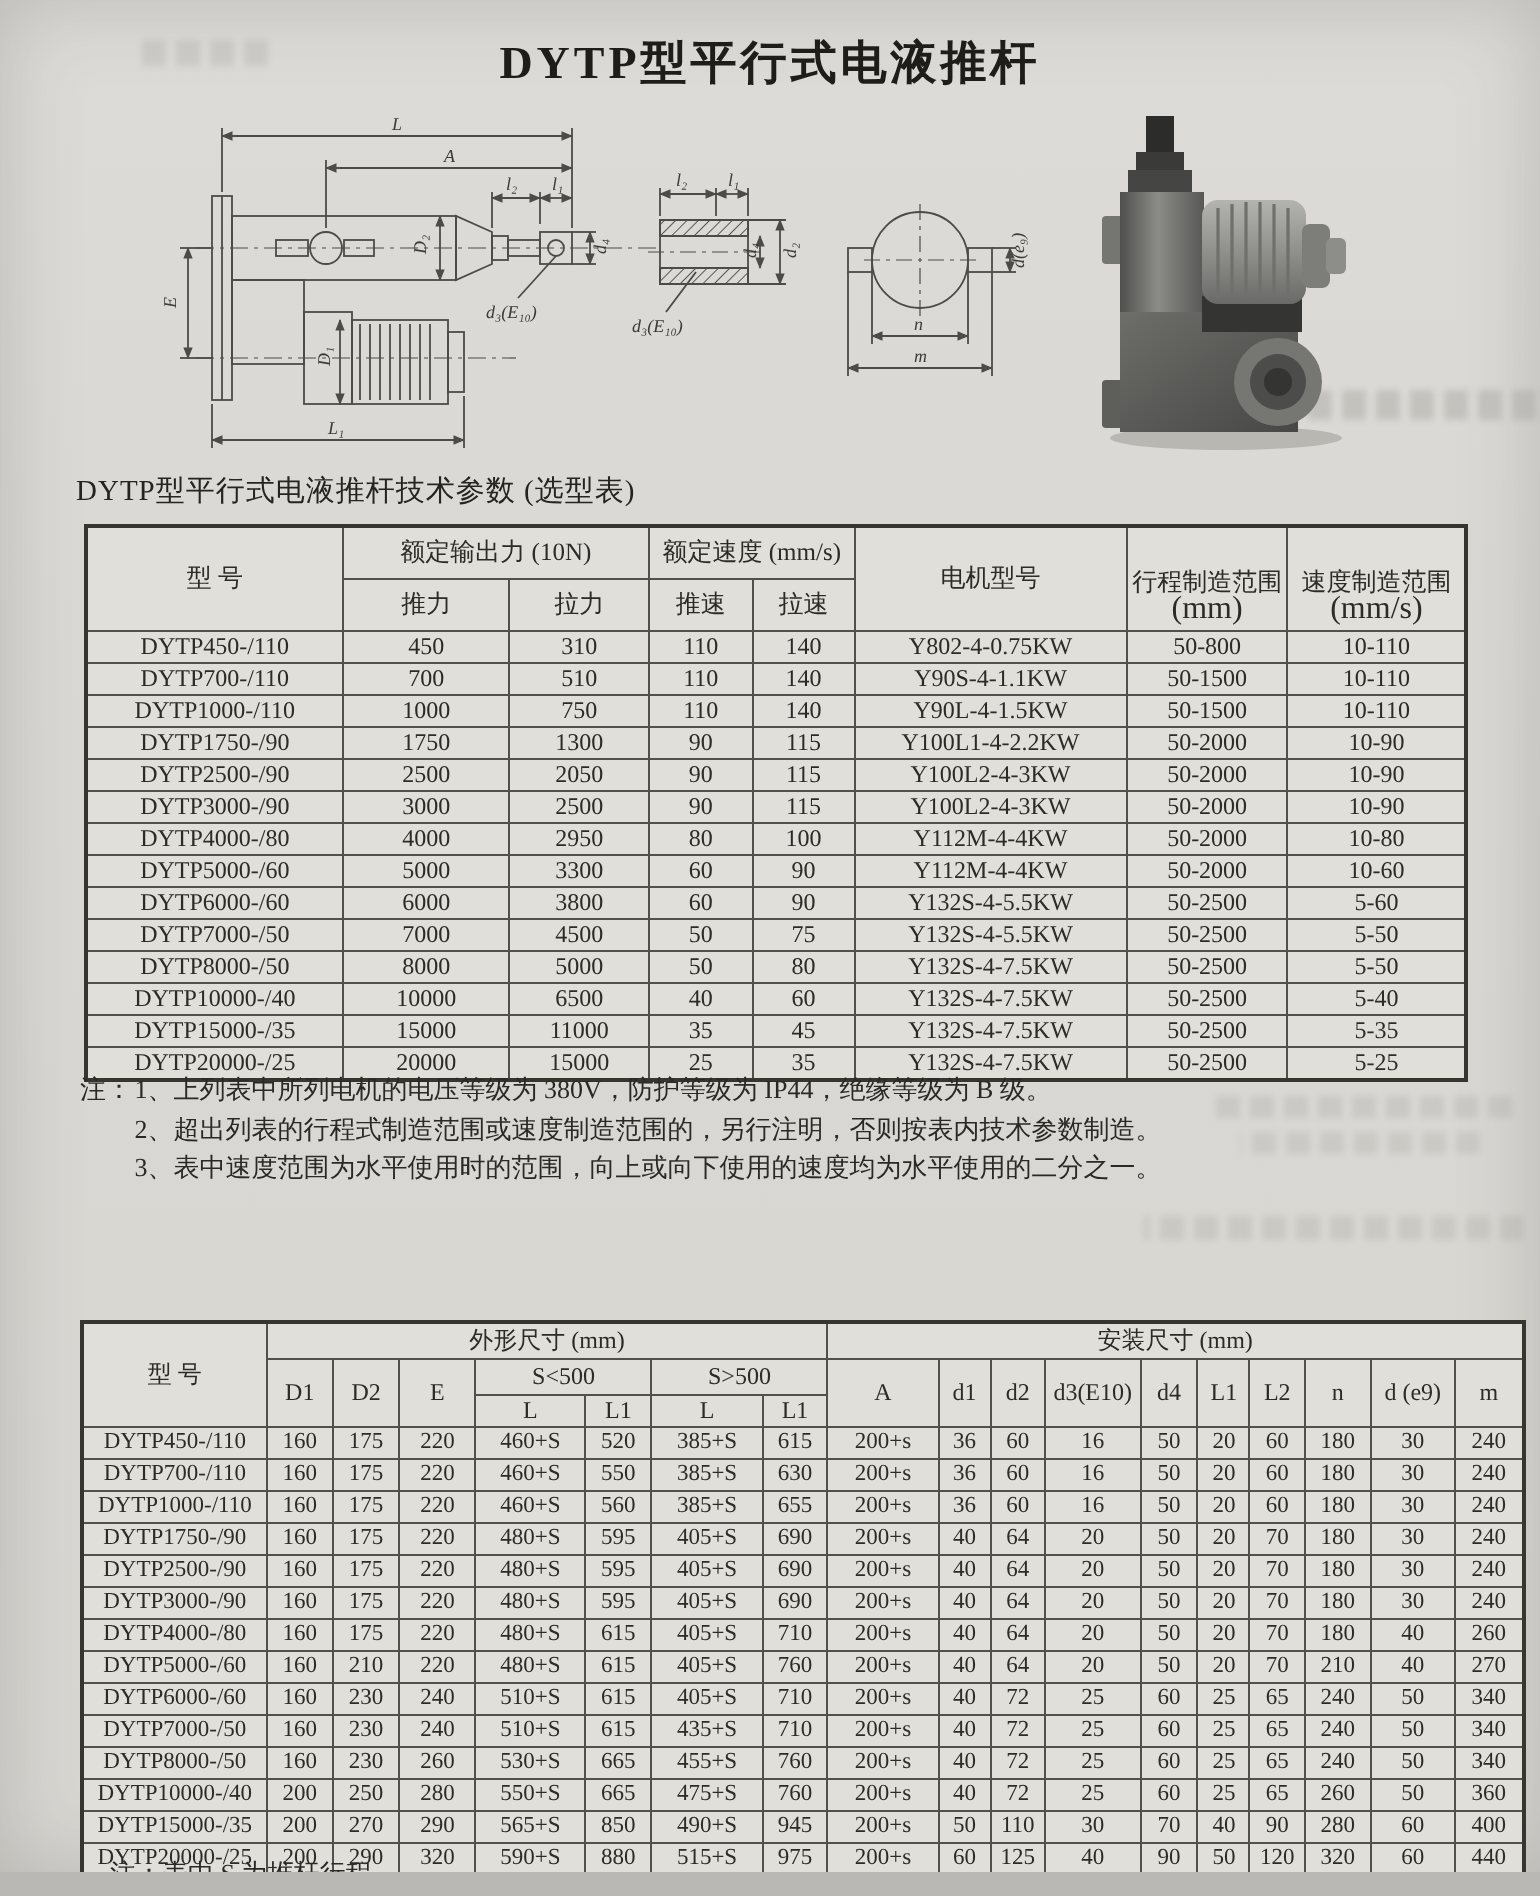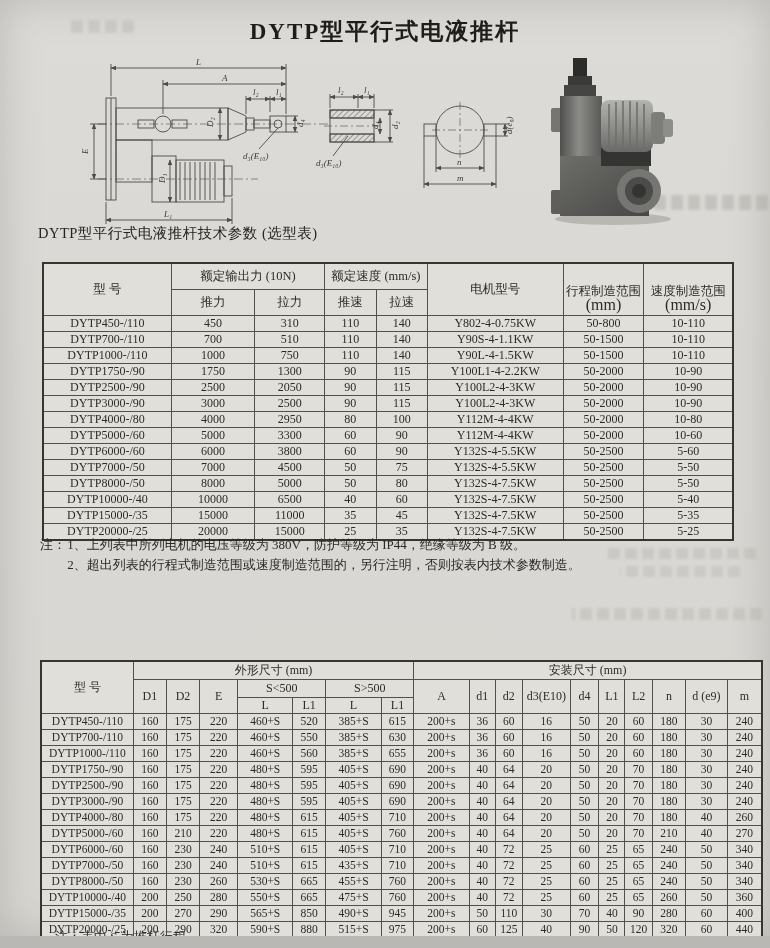"DYTP型平行式电液推杆技术参数 (选型表)" .sec1 { top: 224px -> 236px }
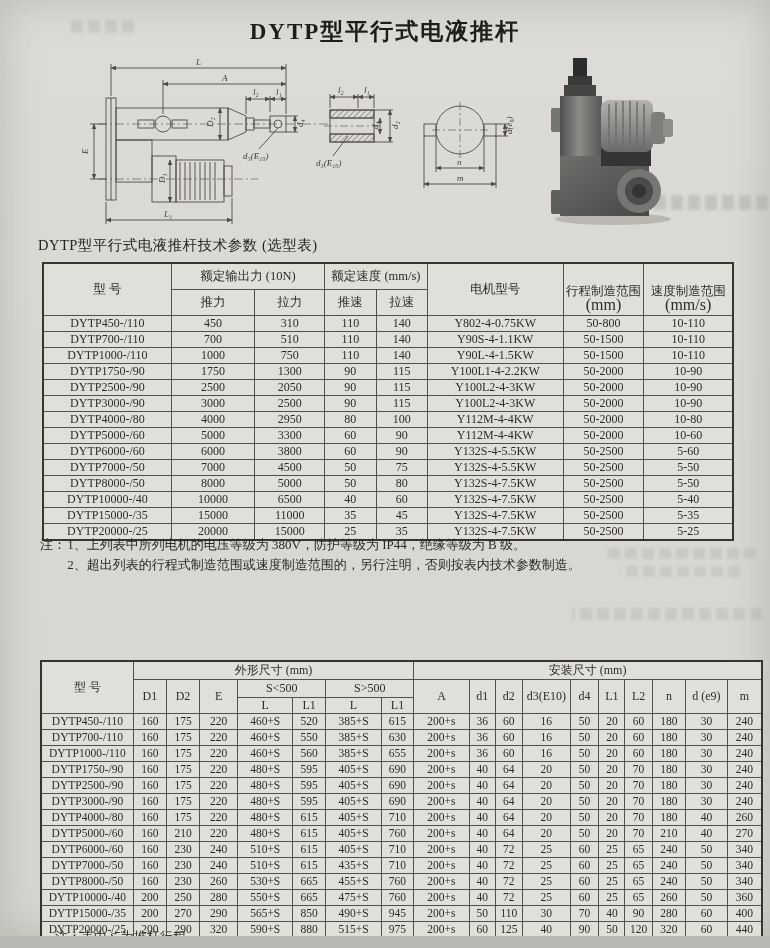"3、表中速度范围为水平使用时的范围，向上或向下使用的速度均为水平使用的二分之一。" div.note-item { html: none -> <div>3、表中速度范围为水平使用时的范围，向上或向下使用的速度均为水平使用的二分之一。</div> }
